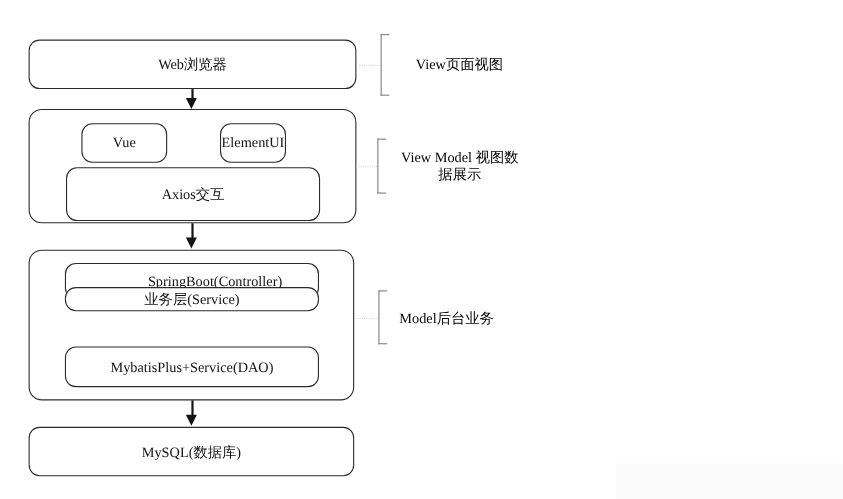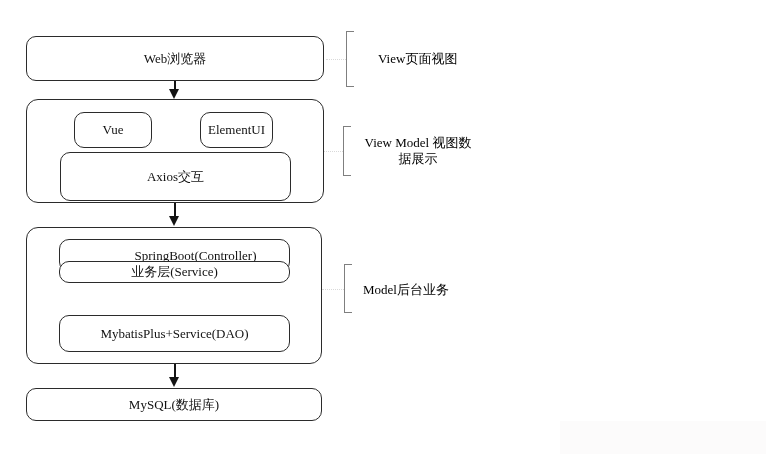"ElementUI" #box-elementui { width: 73px -> 60px }
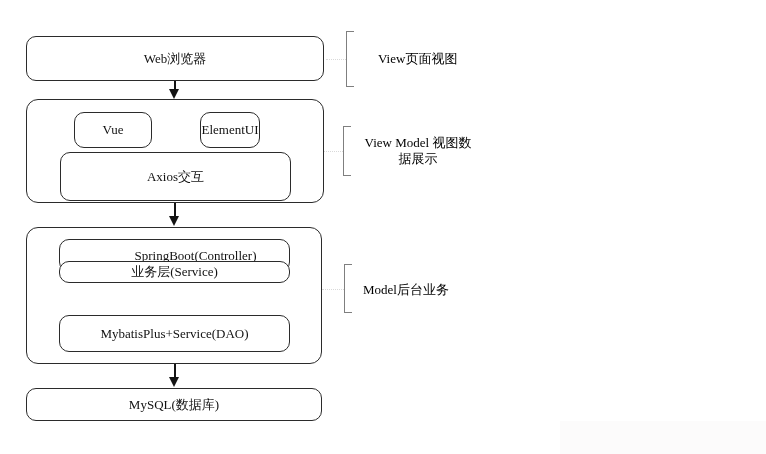"MySQL(数据库)" #box-mysql { height: 33px -> 45px }
